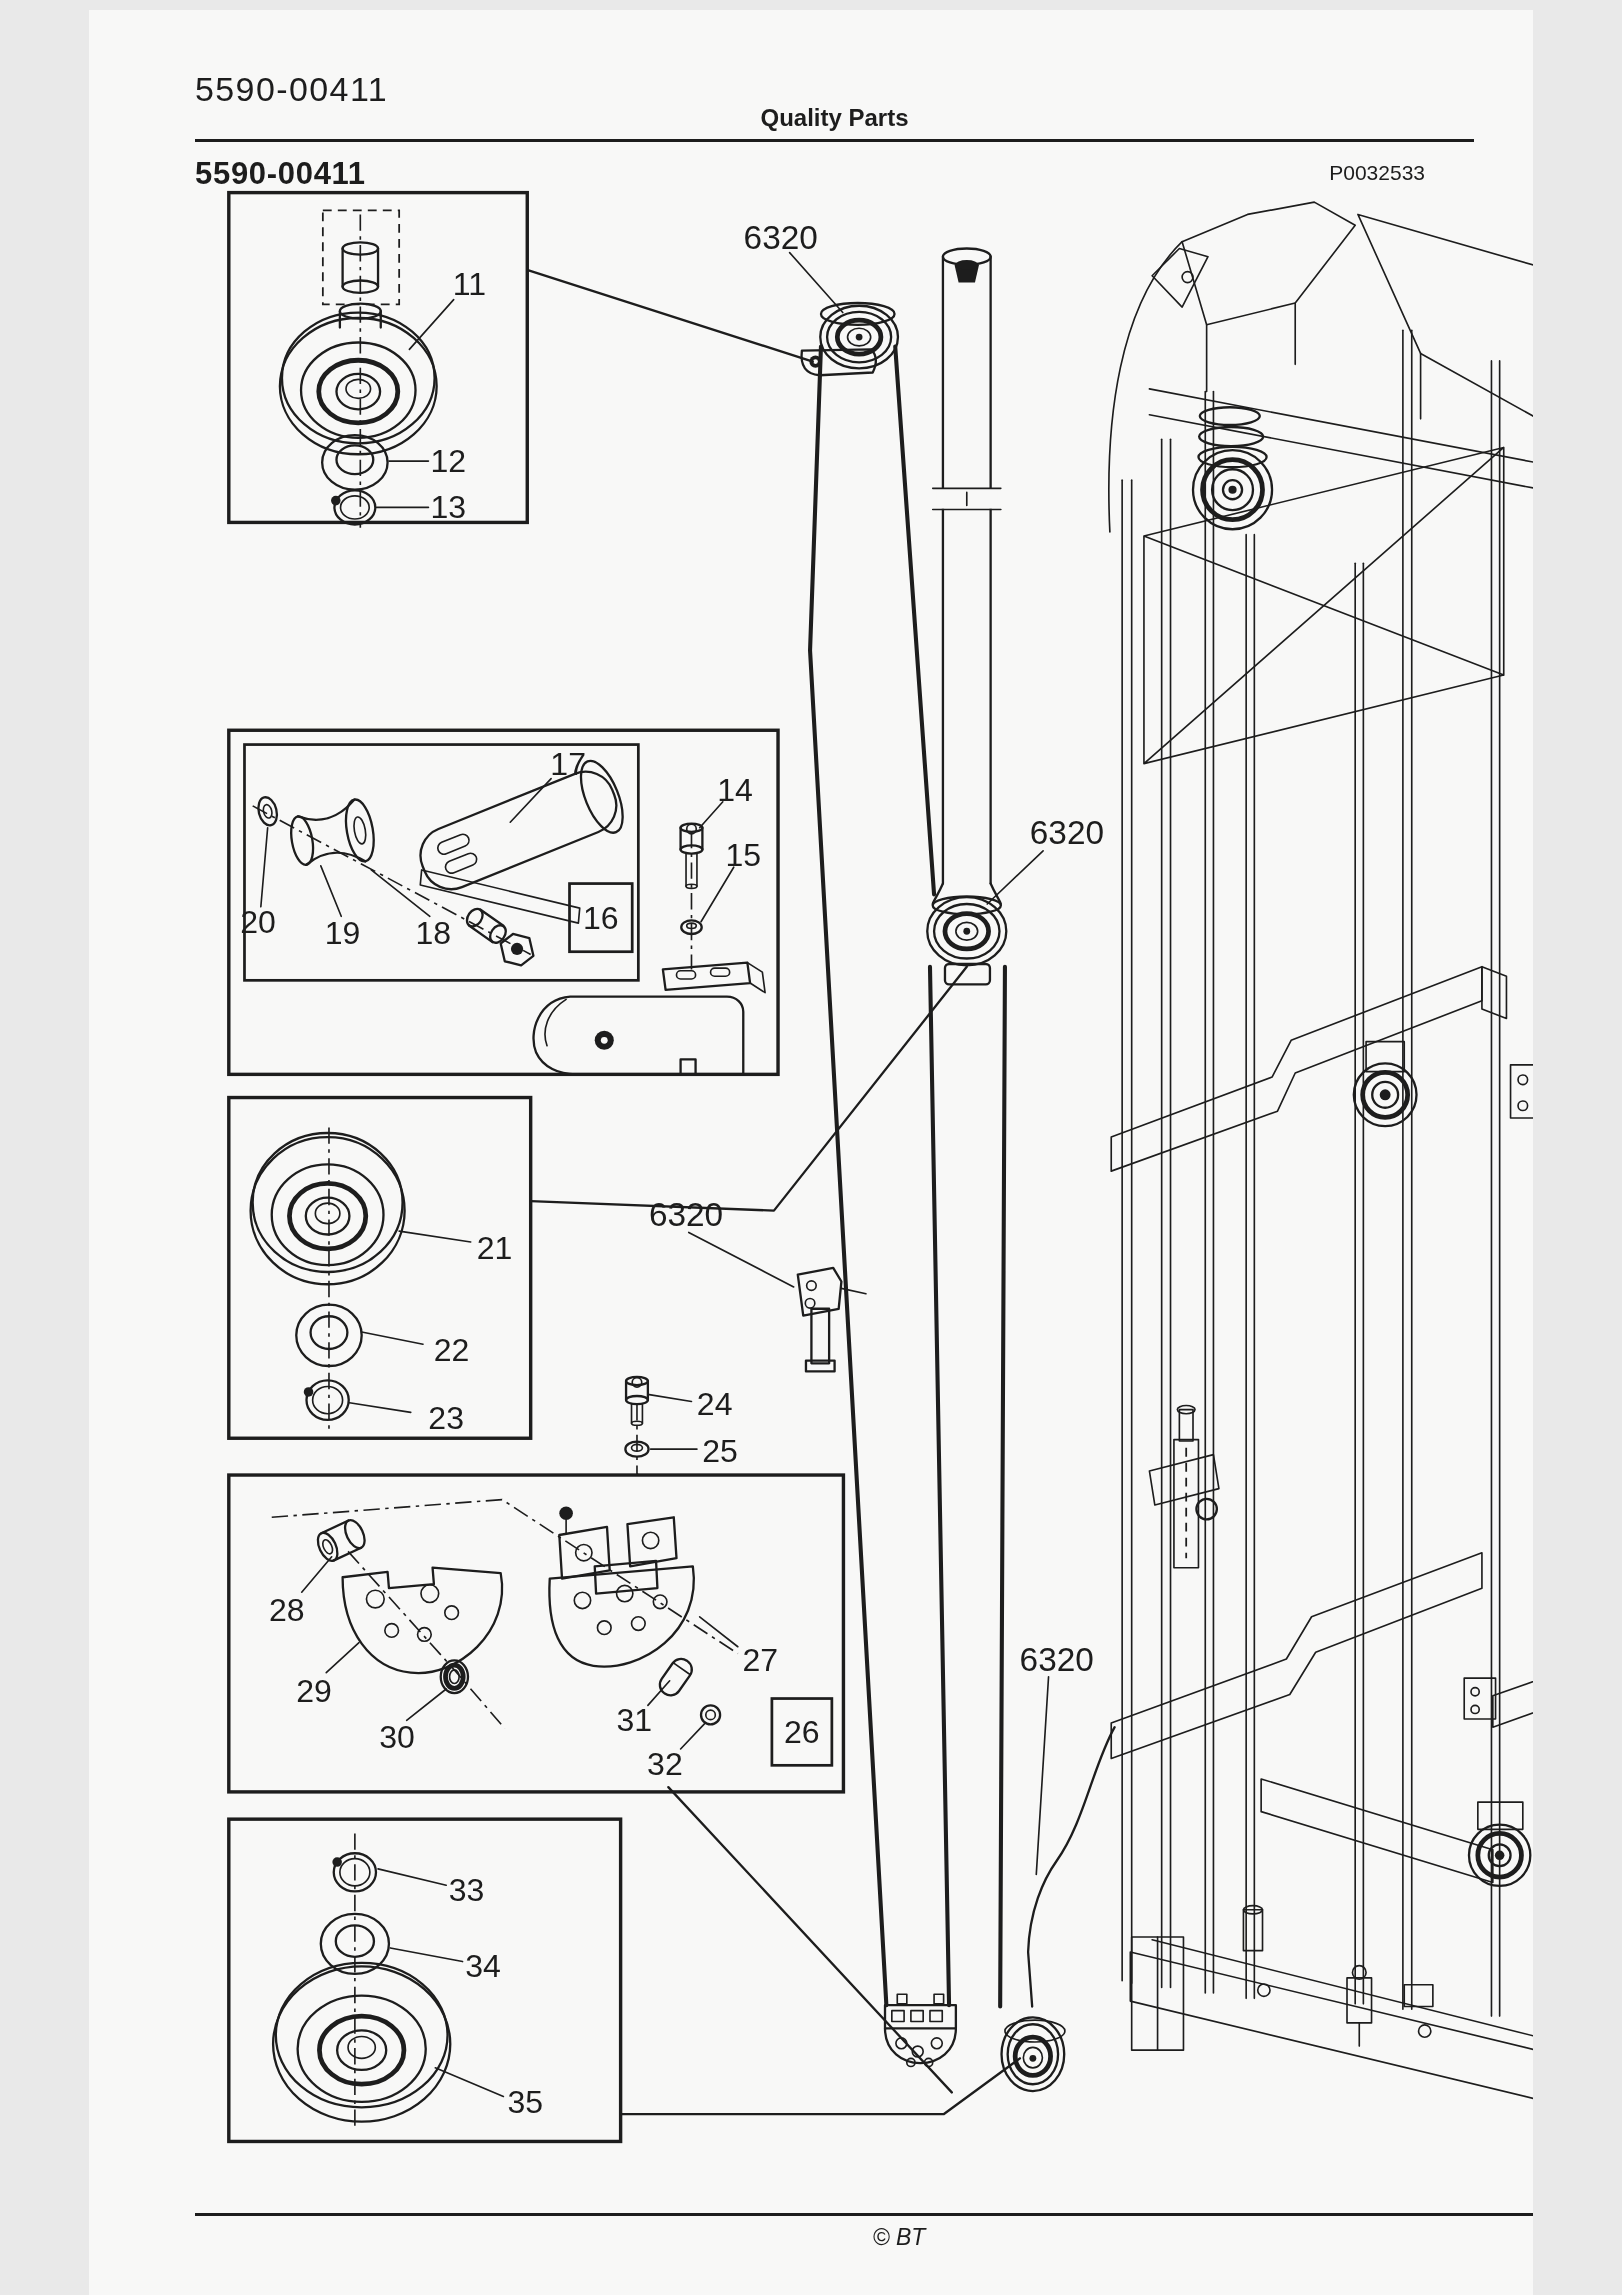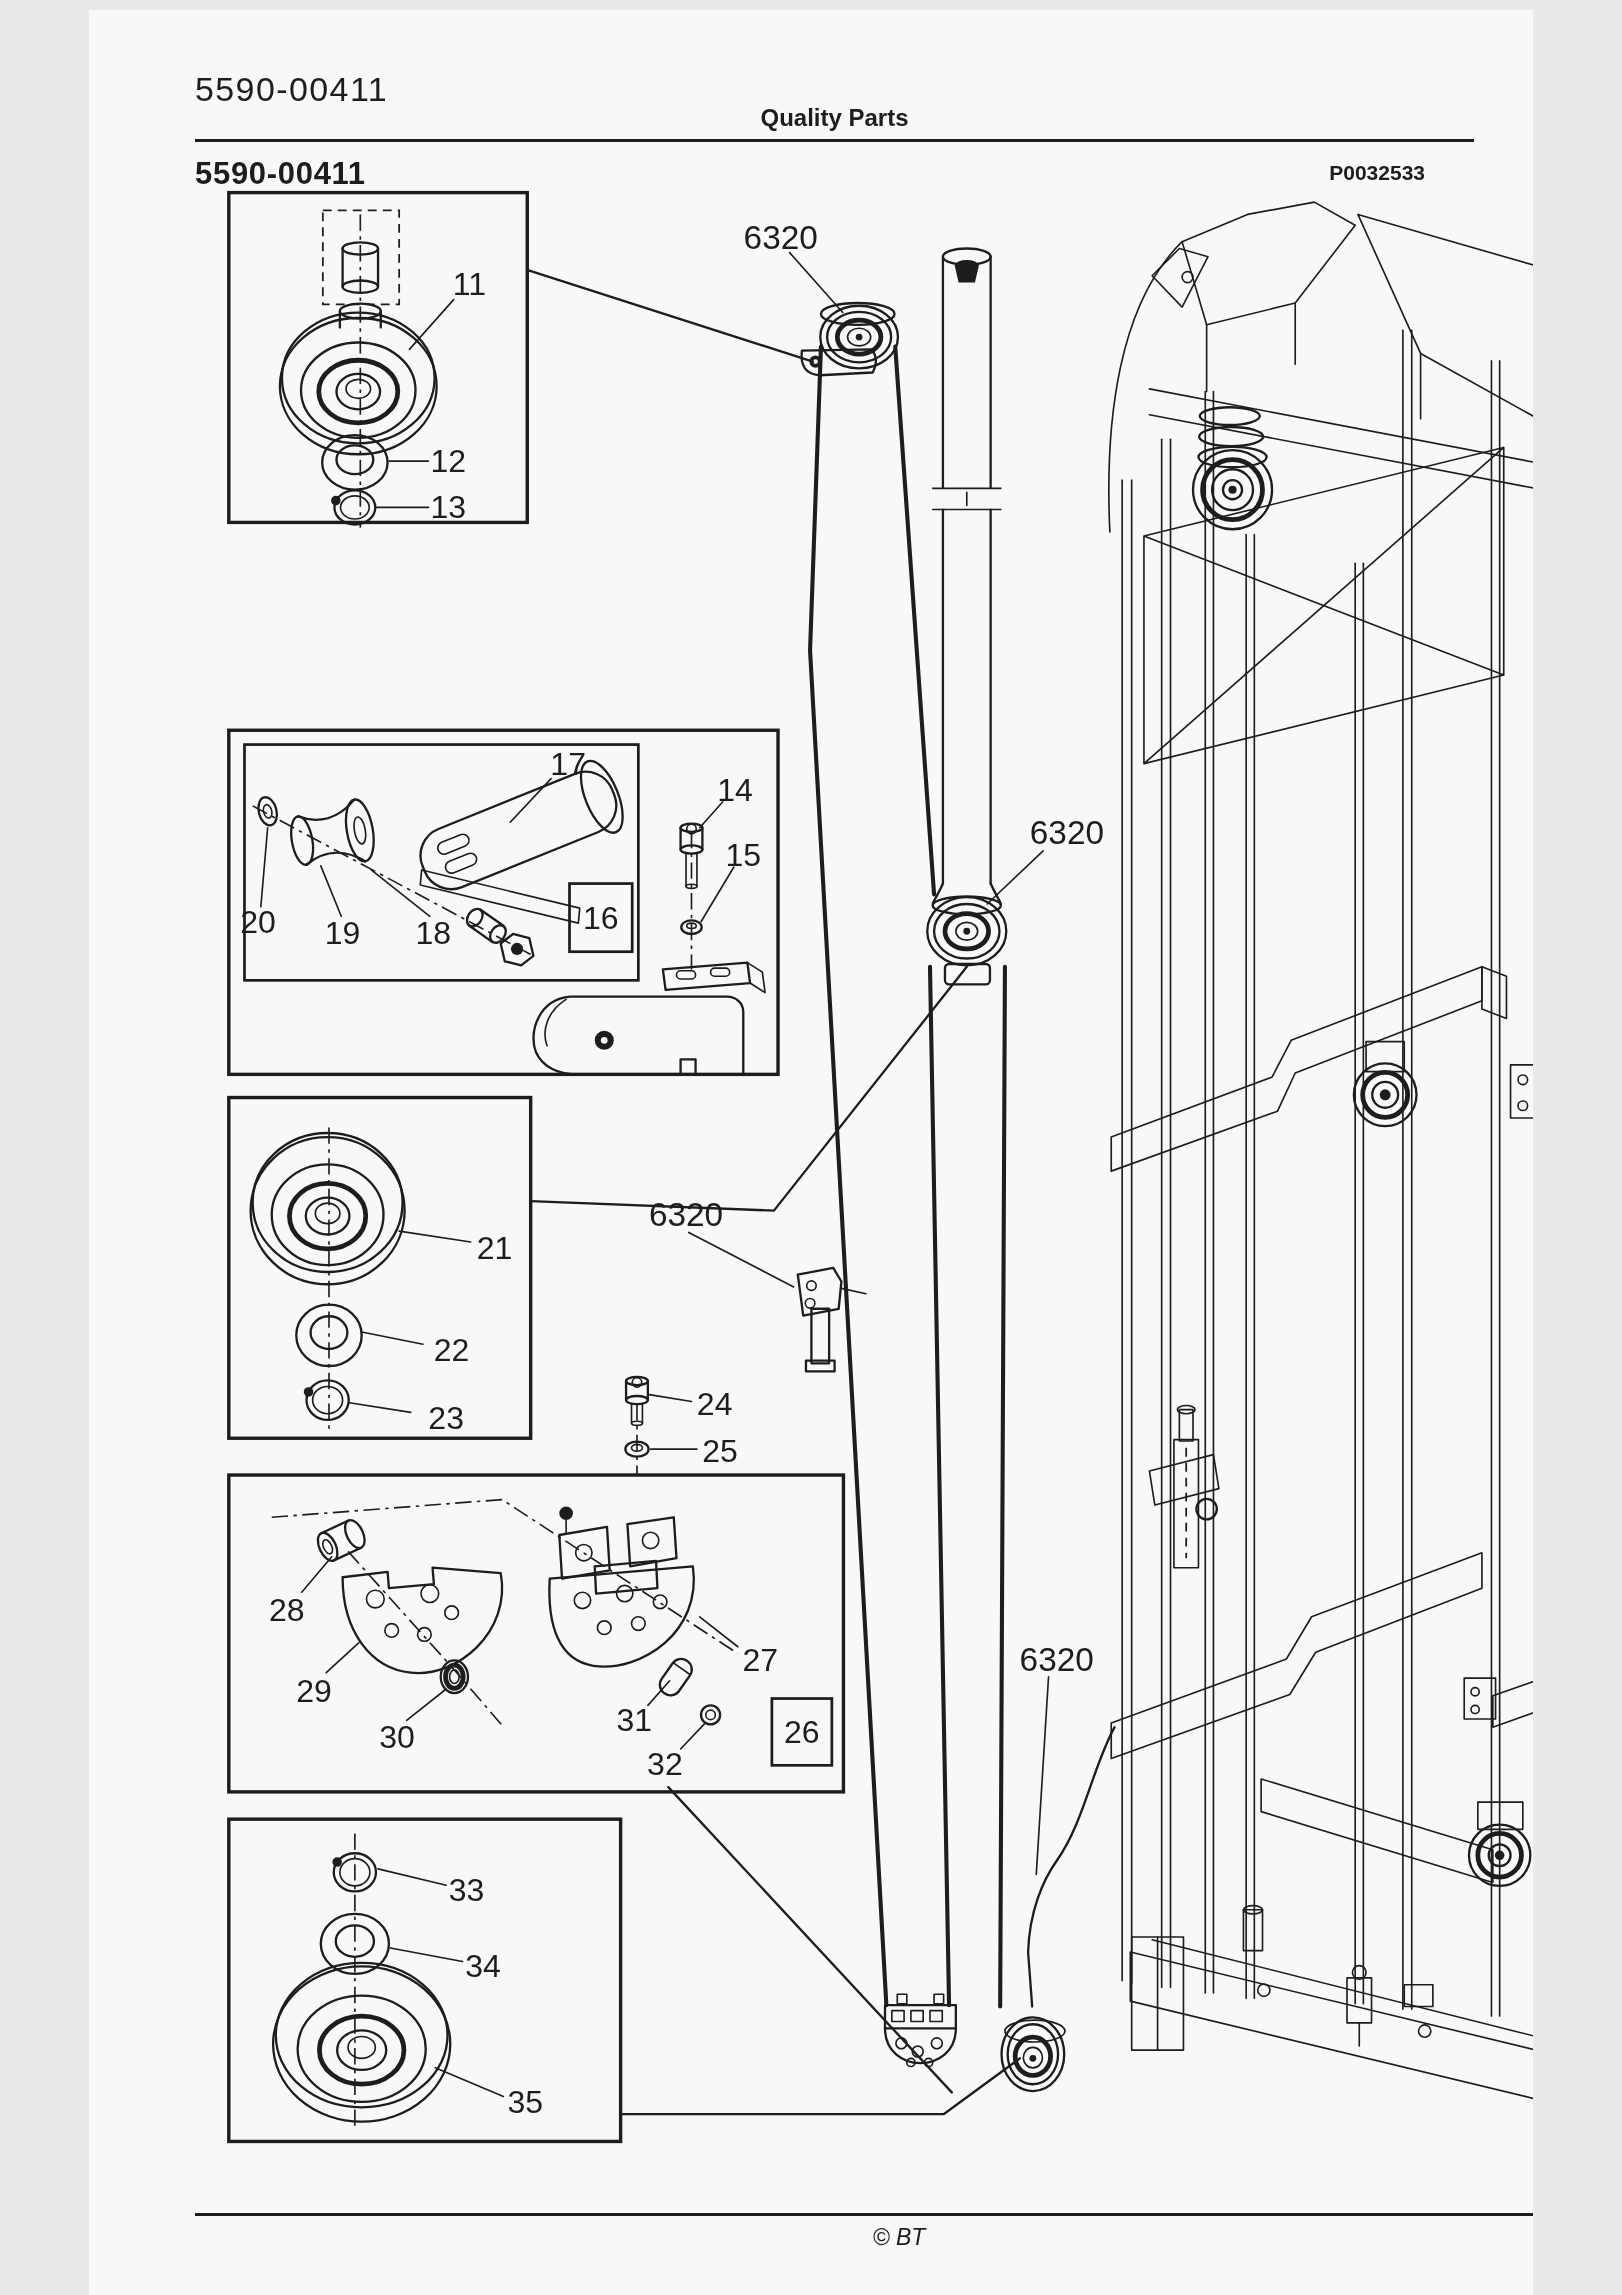"P0032533" .h-code { font-weight: 700 -> 400 }
